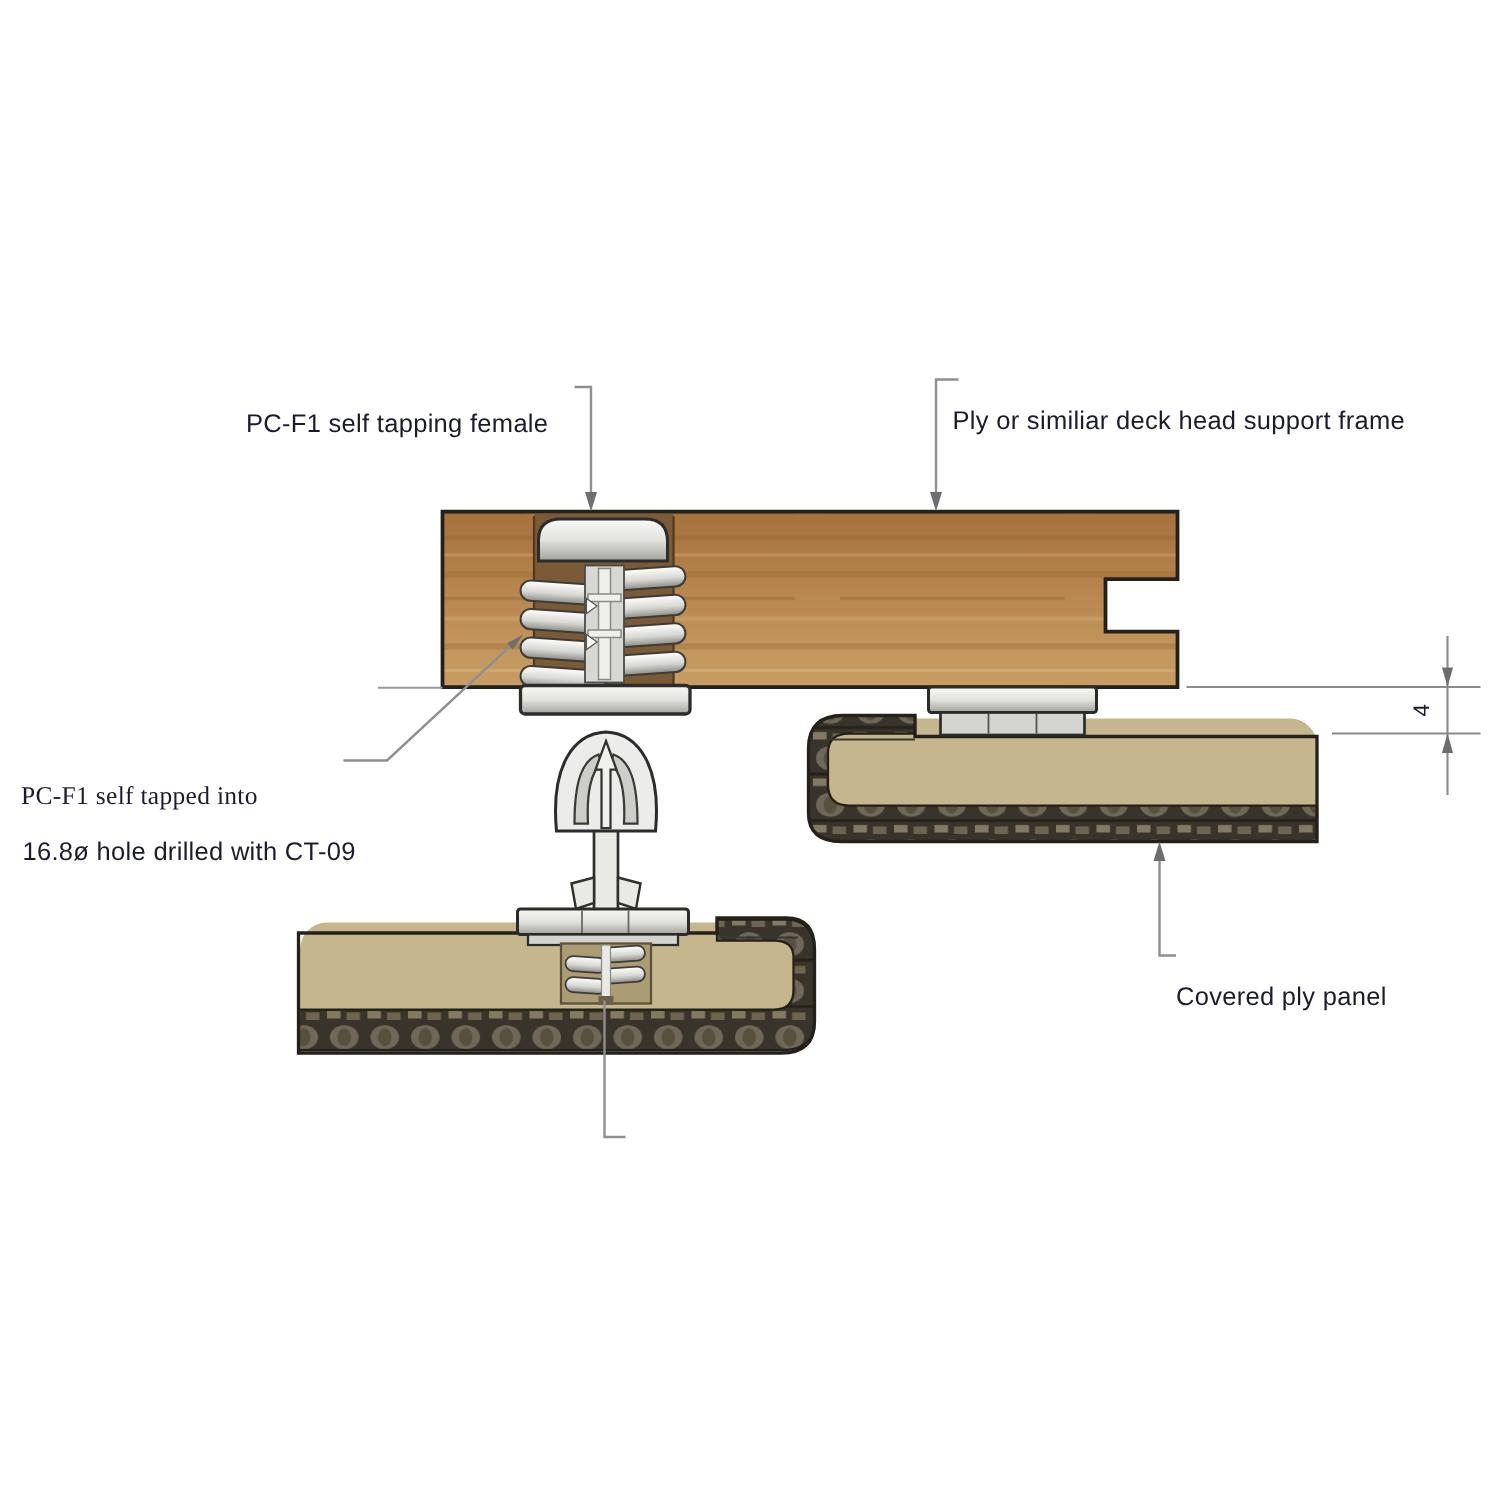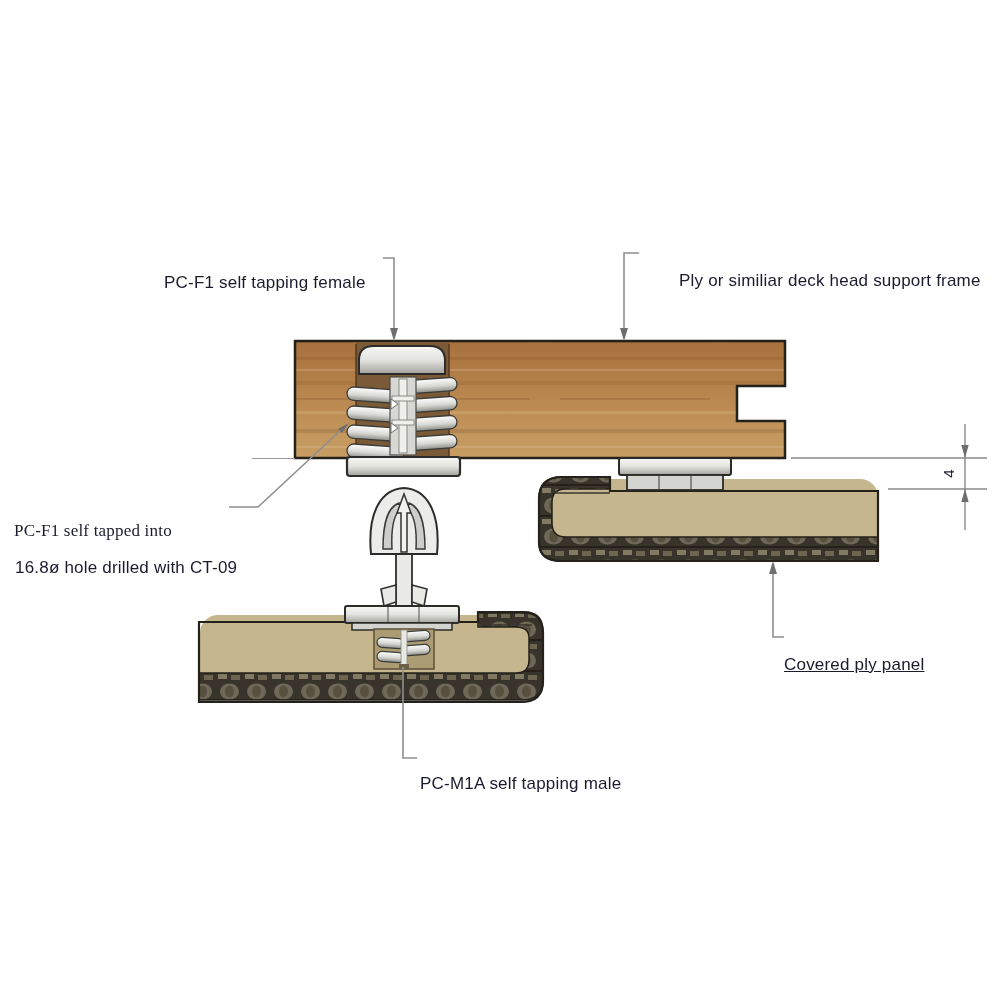"Ply or similiar deck head" div.label { left: 679px -> 635px }
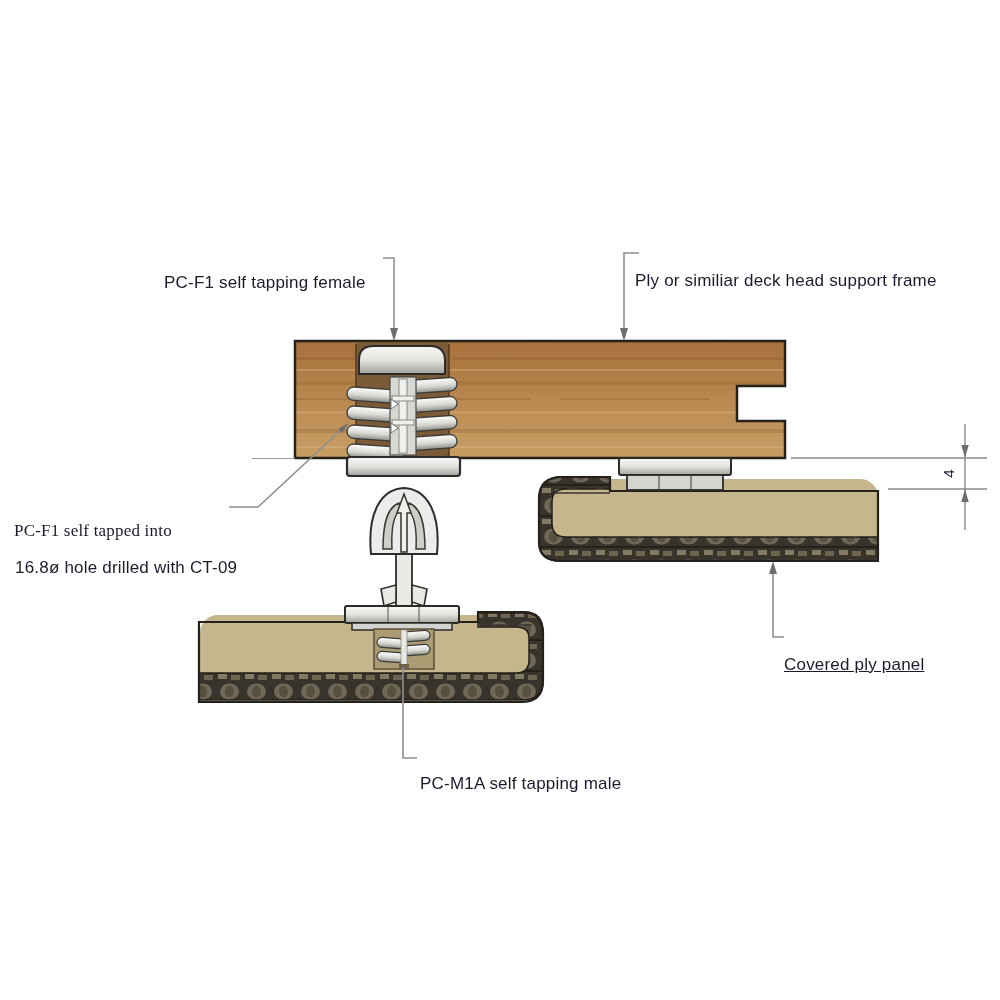"Covered ply panel" div.label { text-decoration: underline -> none }
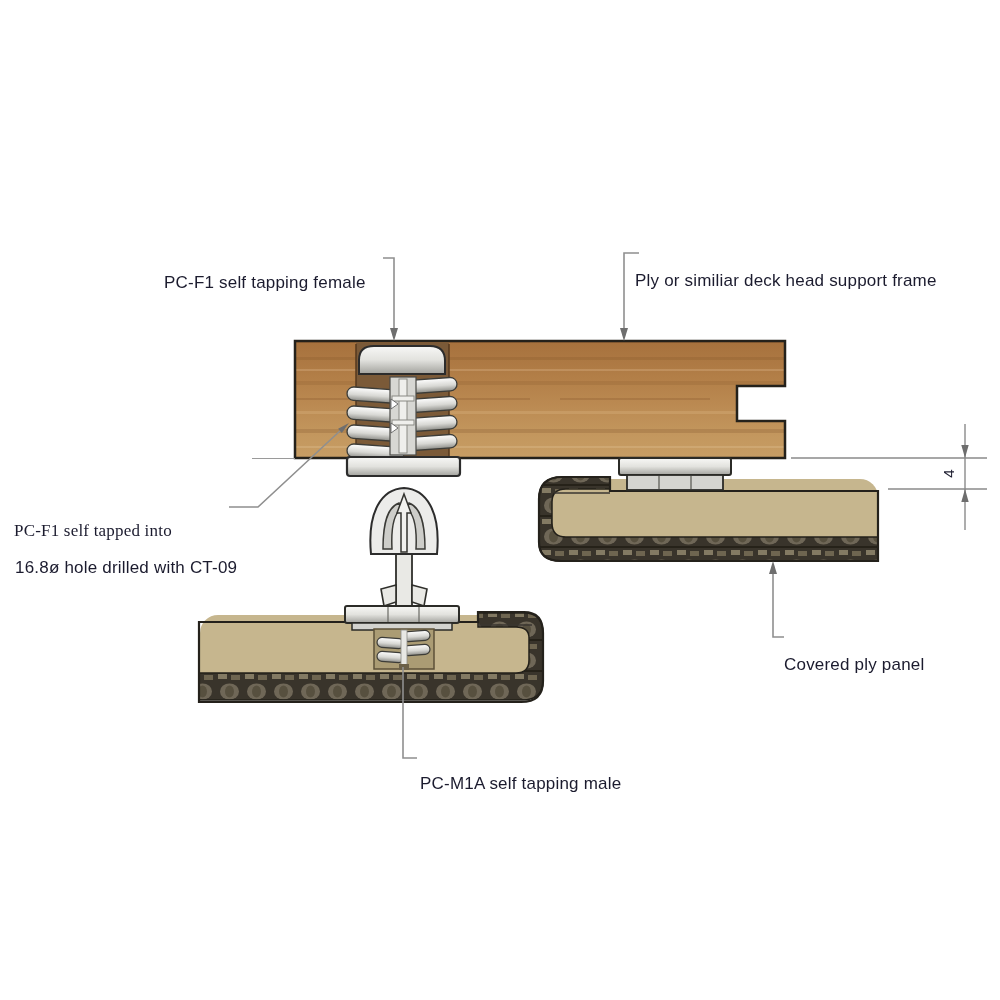"PC-M1A self tapping male" div.label { html: <div>PC-M1A self tapping male</div> -> none }
